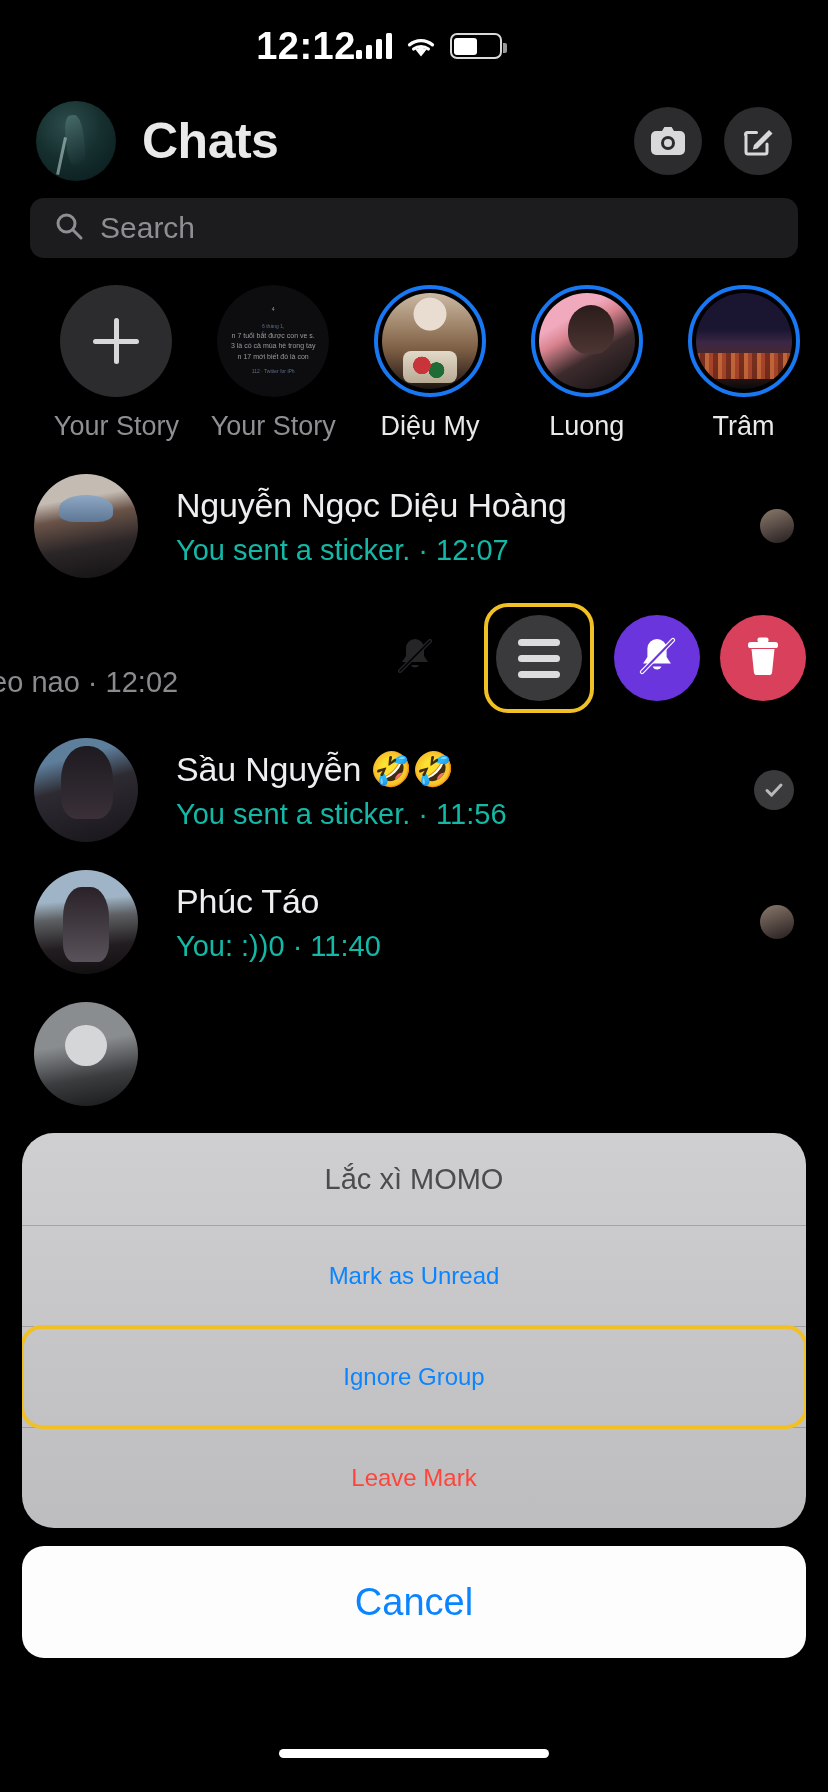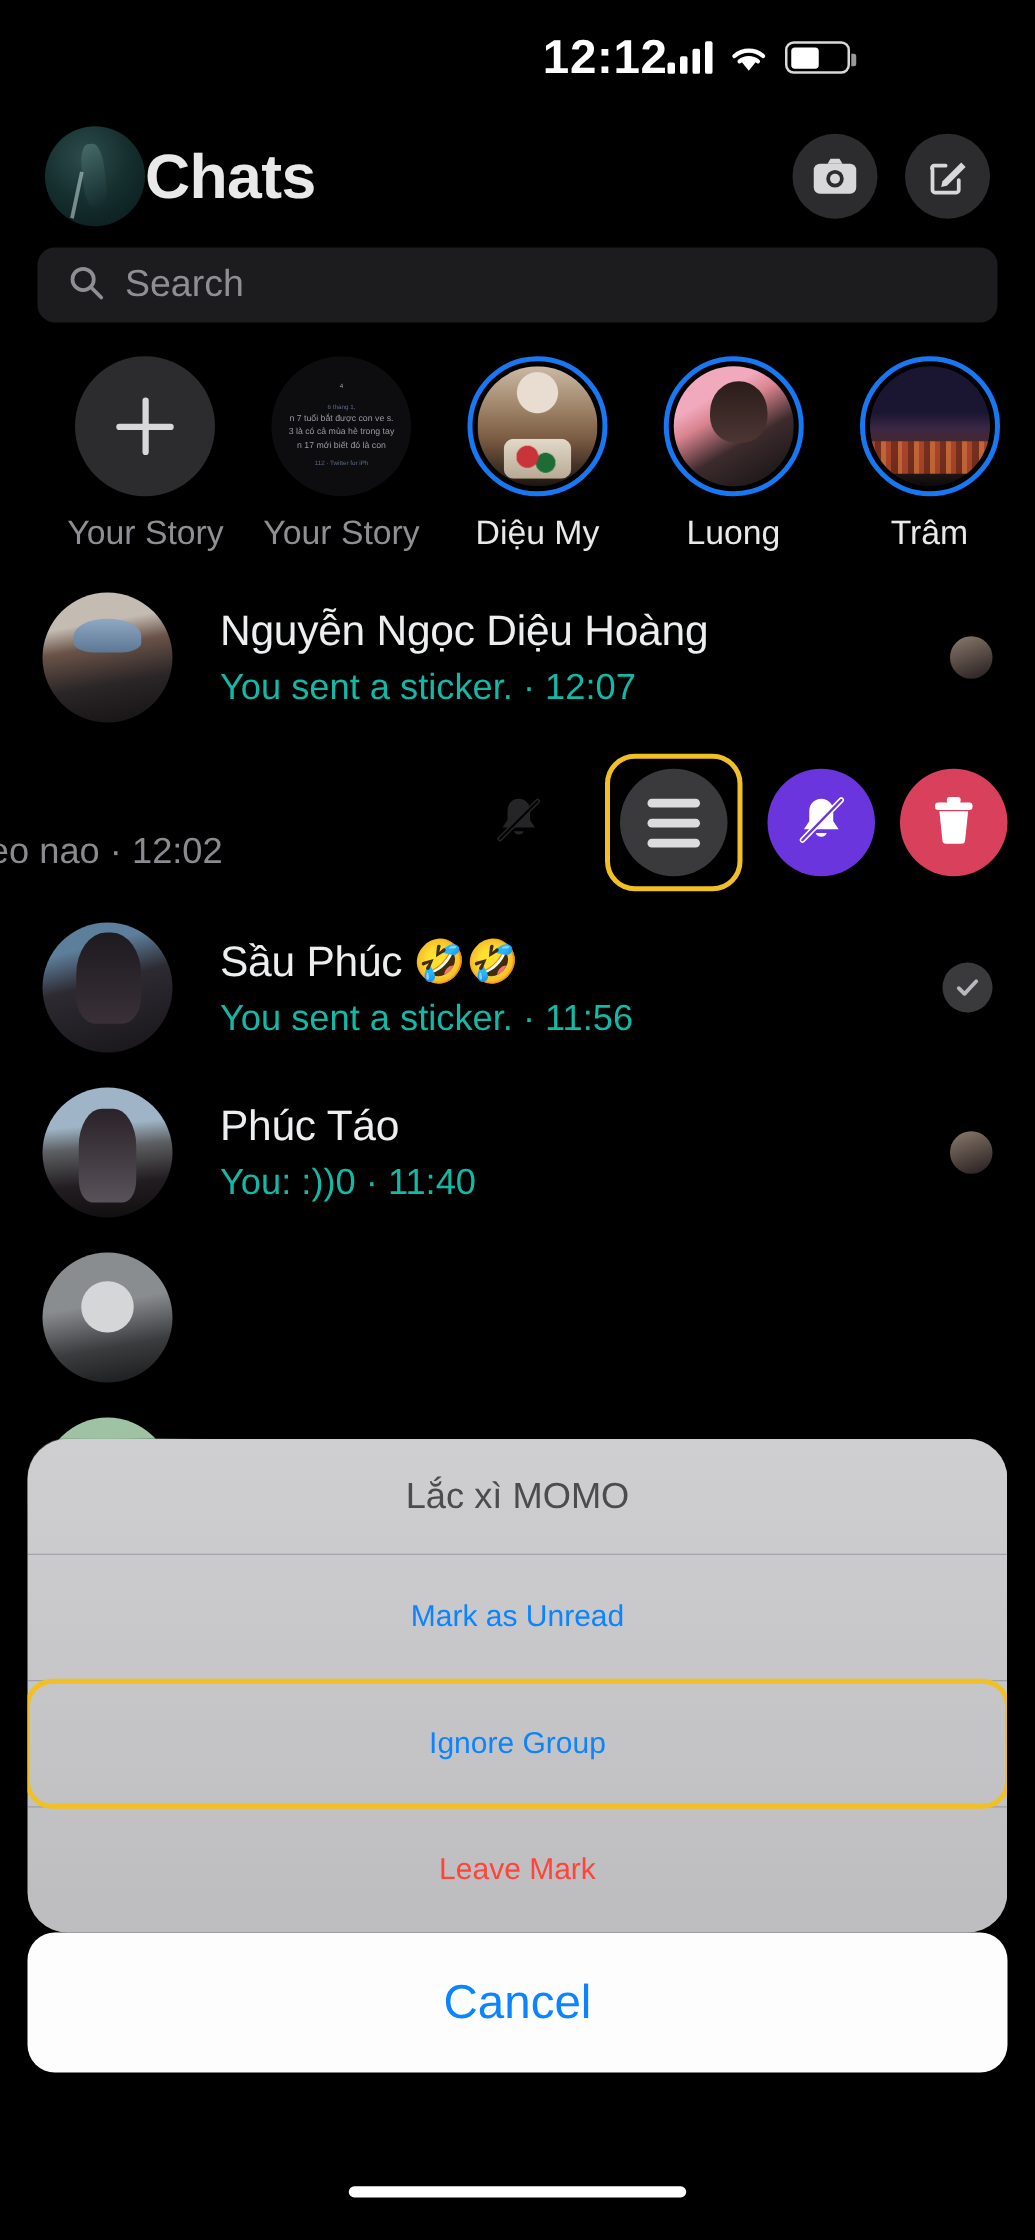"12:12" .status-bar { justify-content: flex-end -> center }
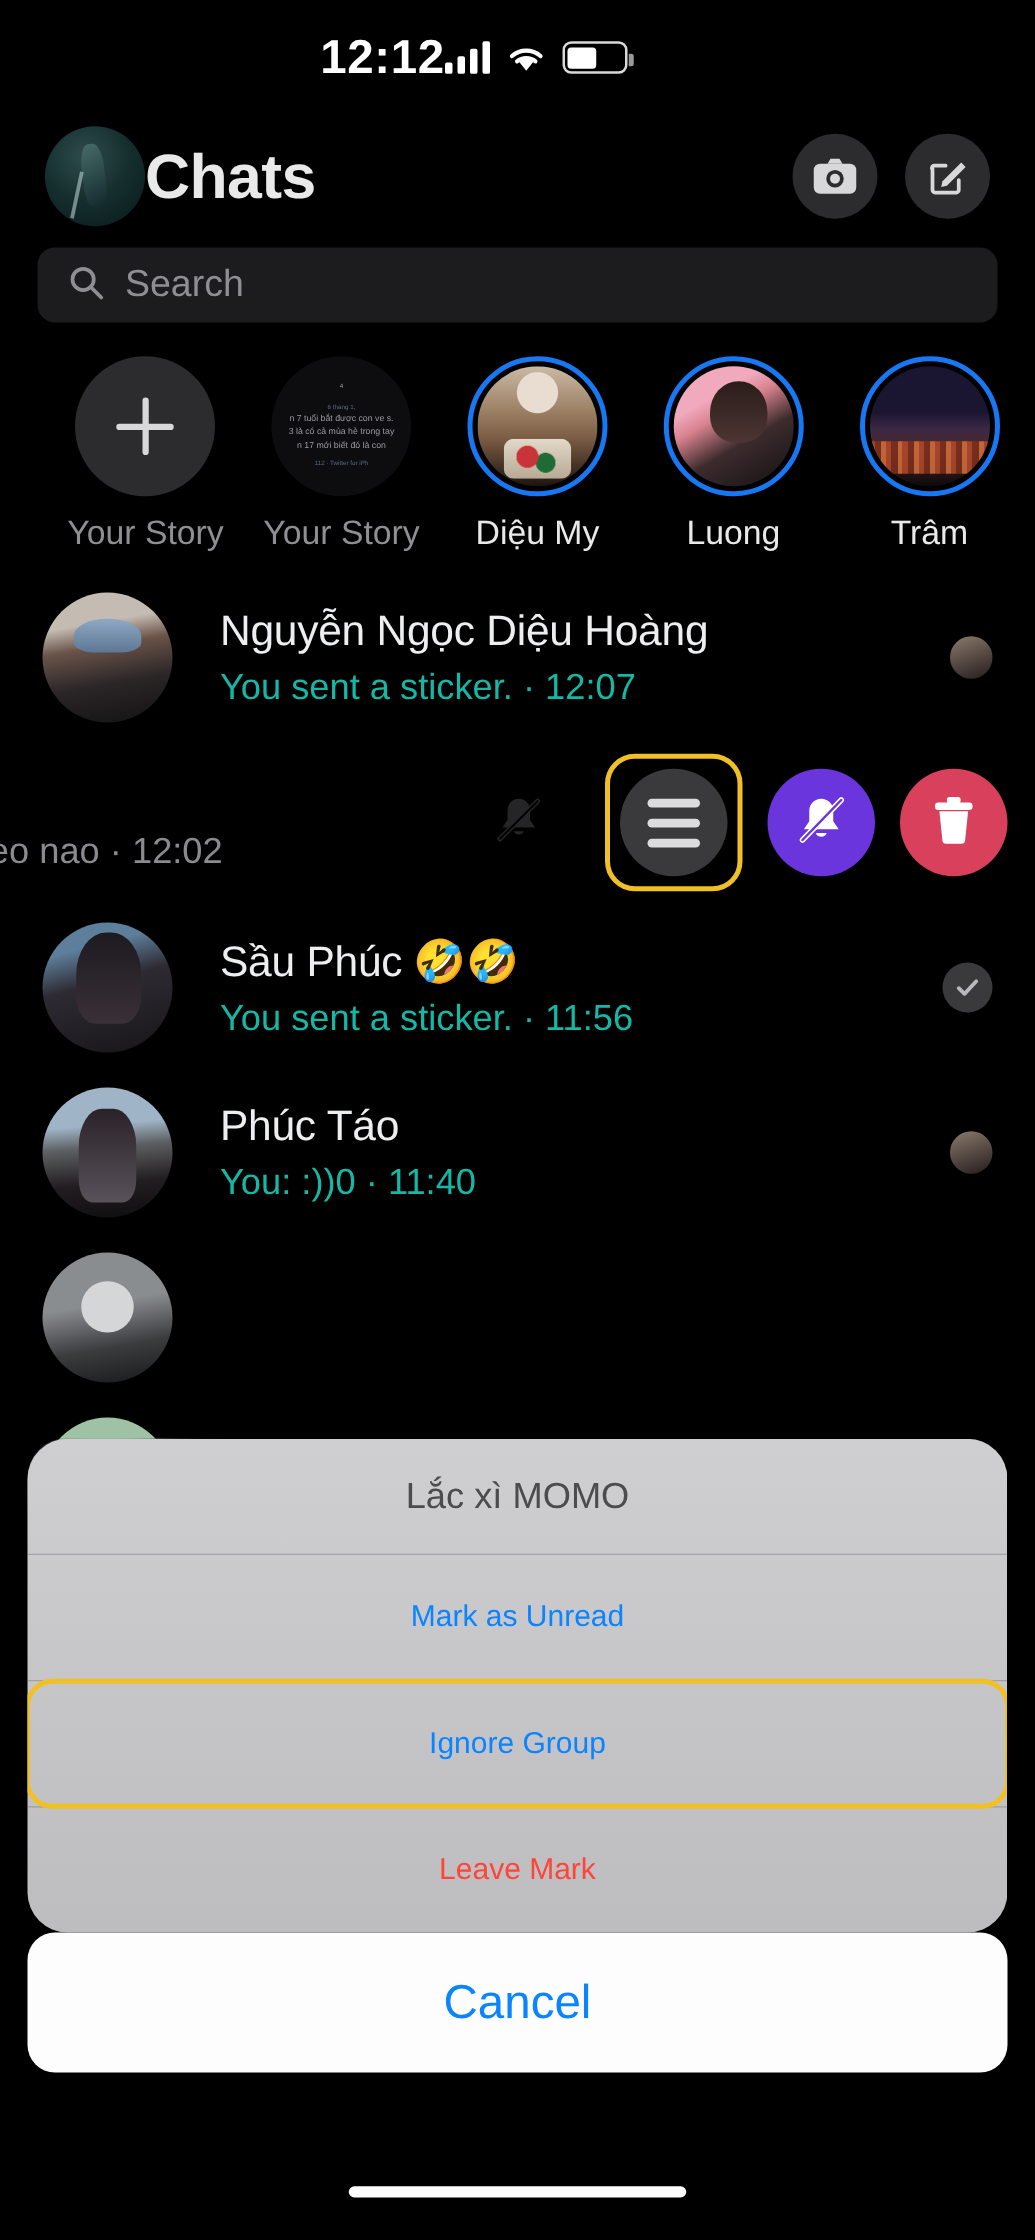"Chats" .header-title { margin-left: none -> 26px }
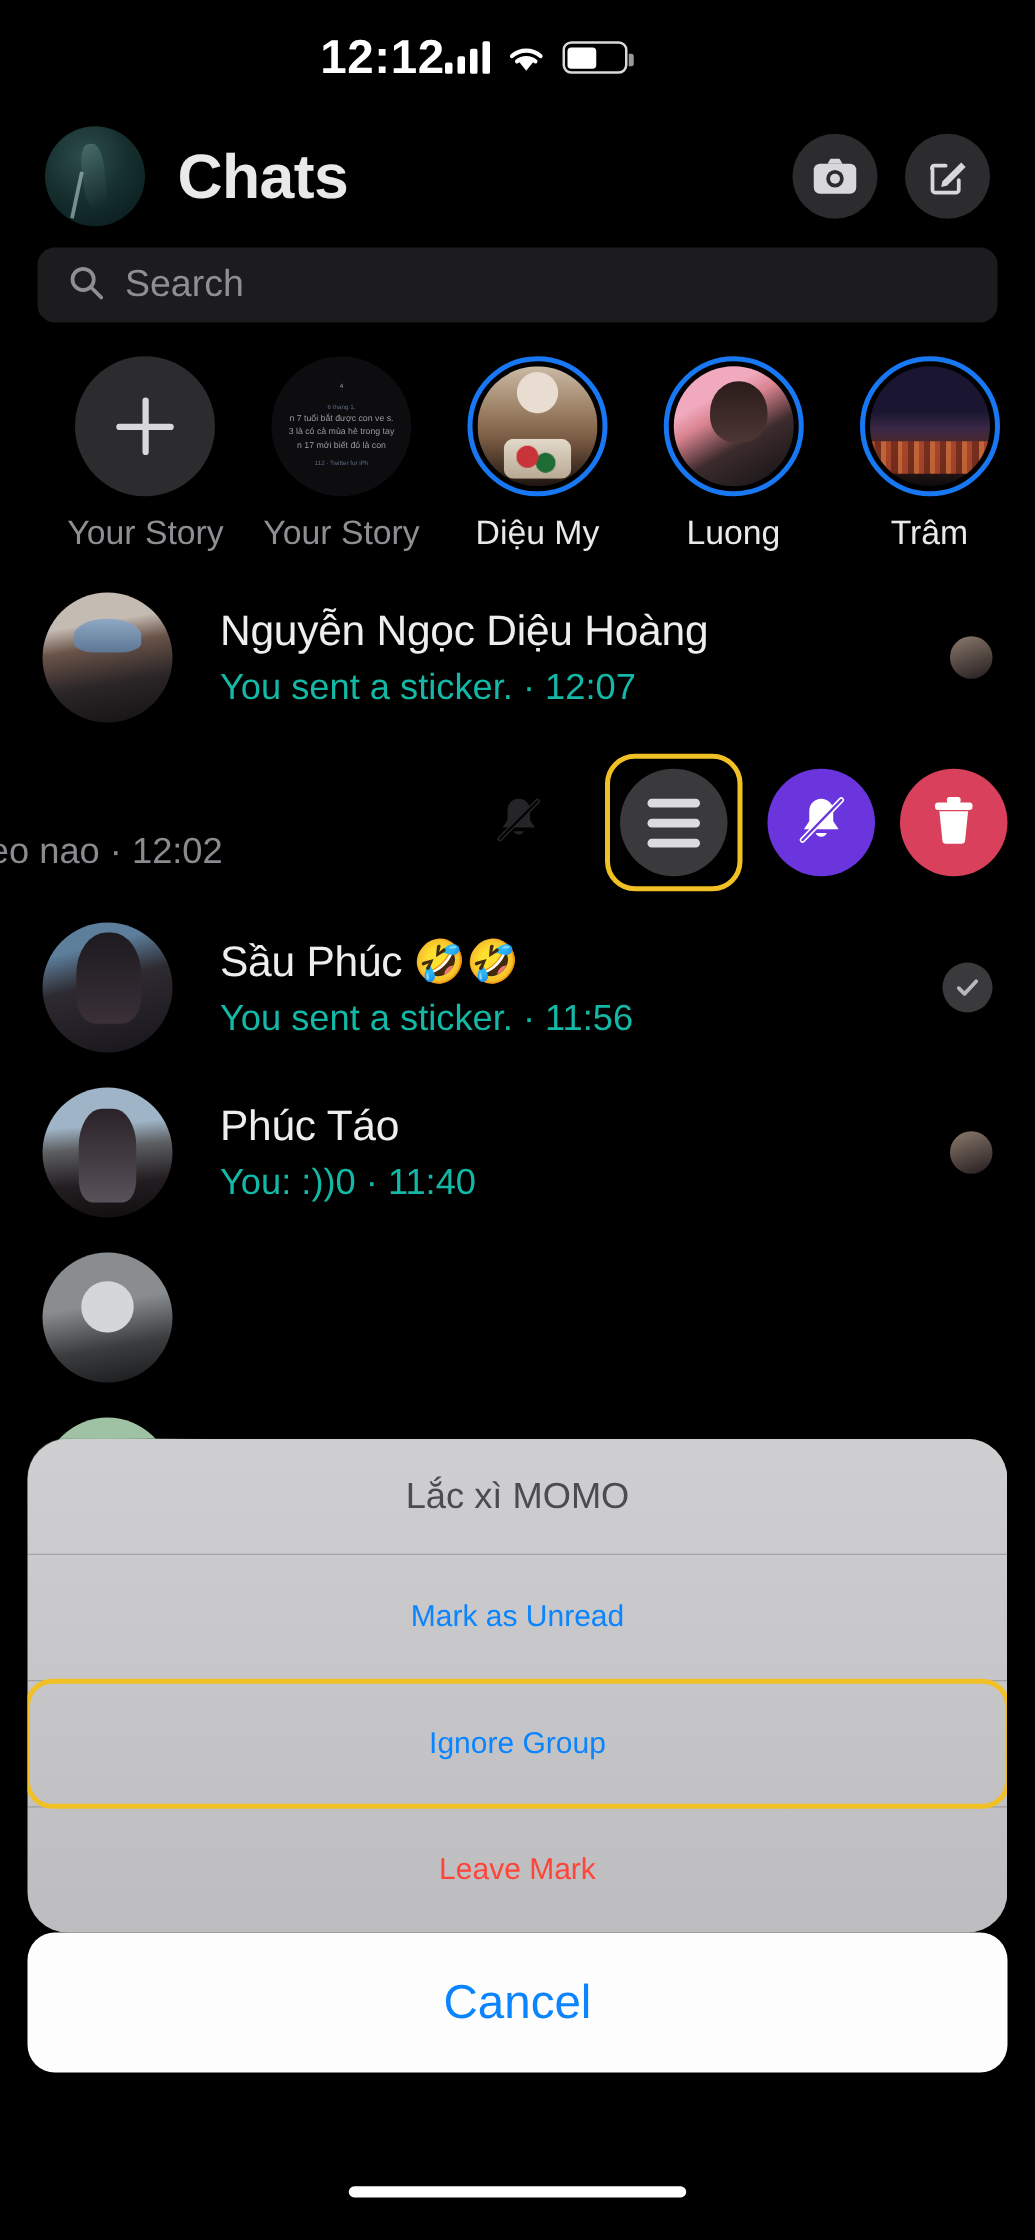"Sầu Phúc 🤣🤣" div.chat-name { text: Phúc -> Nguyễn }
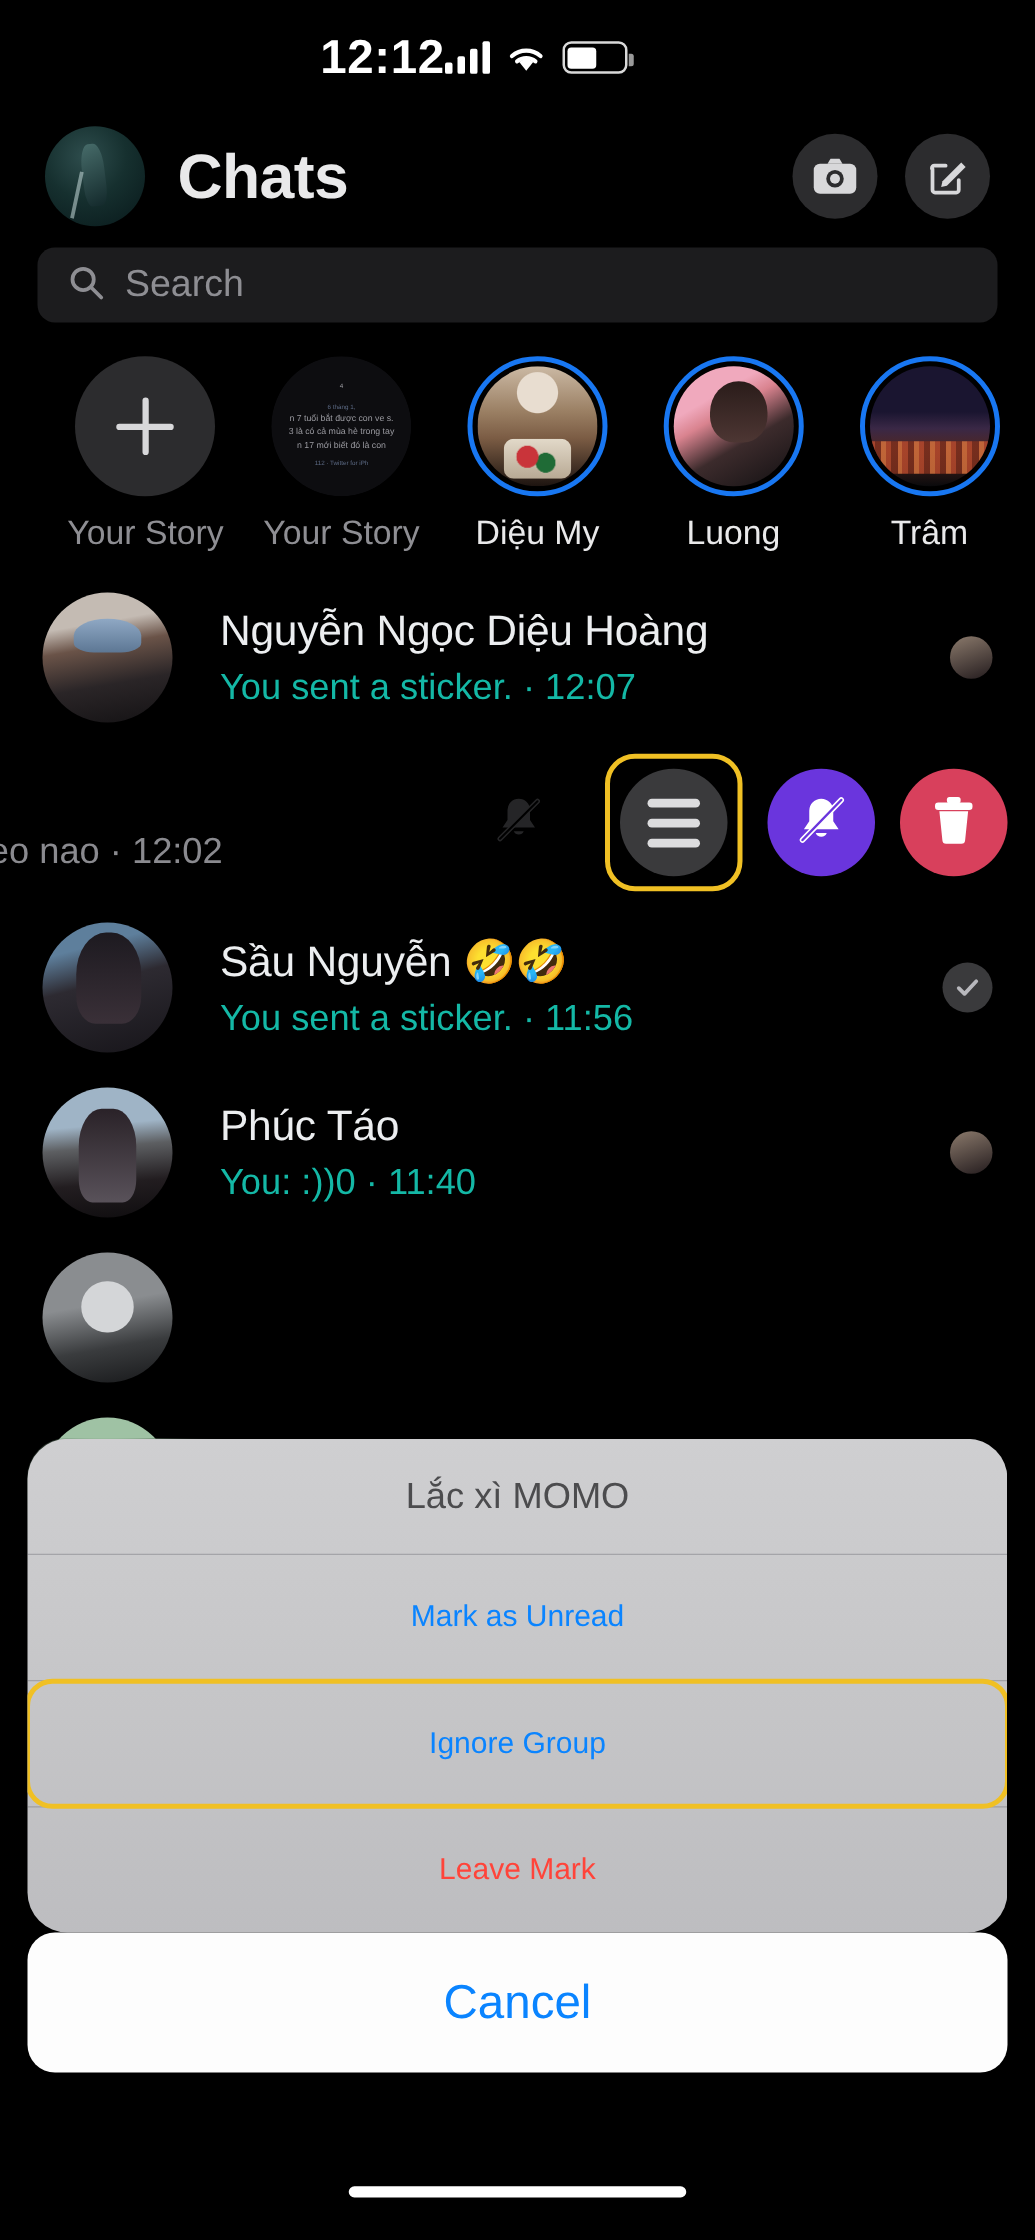"Cancel" .sheet-cancel { margin-top: none -> 18px }
